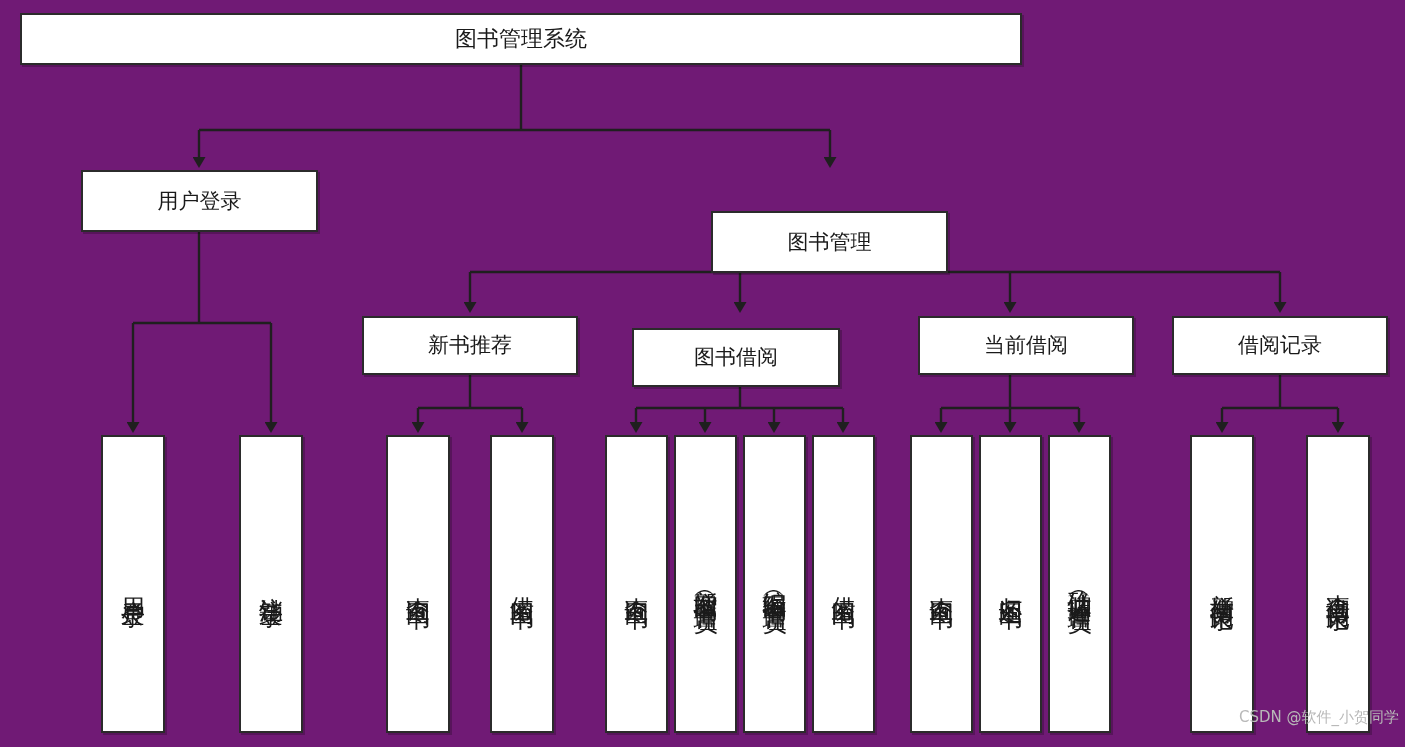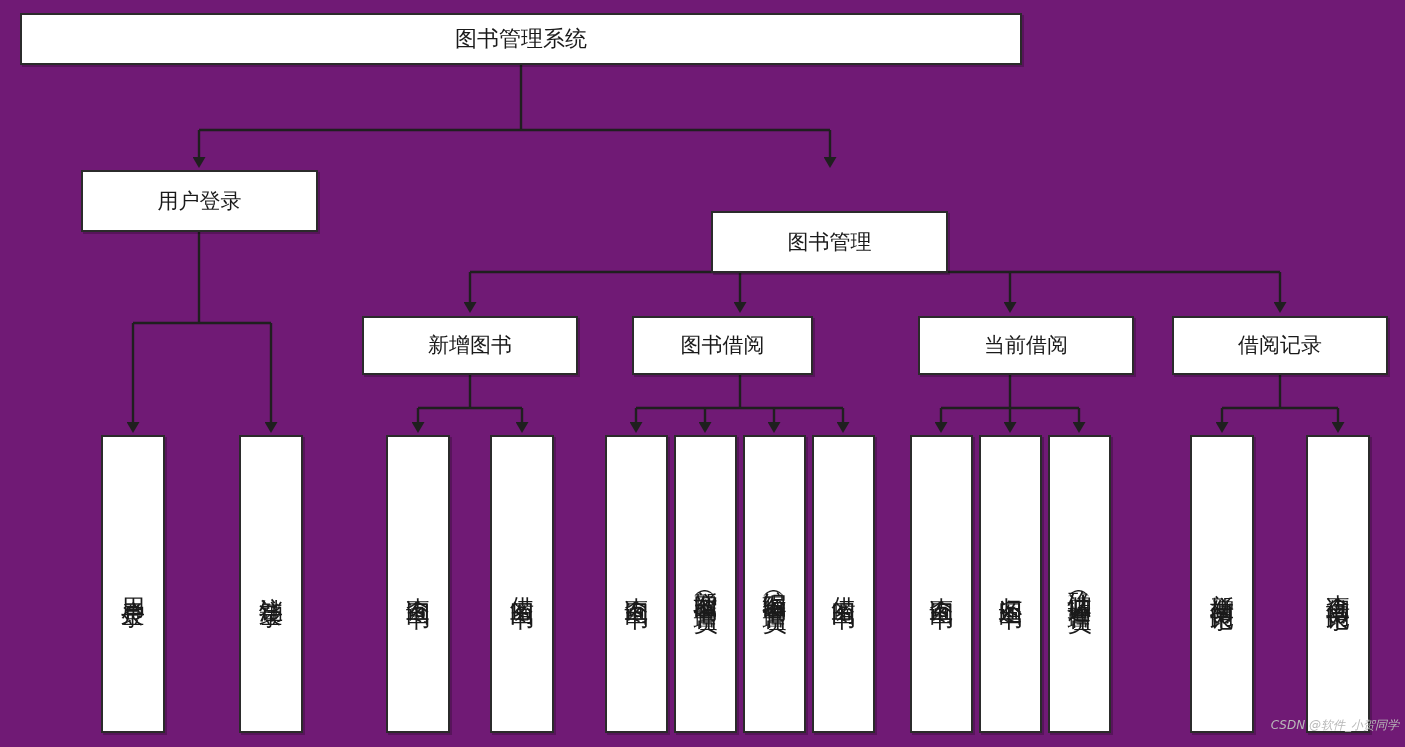"新增图书" span.label { text: 增图书 -> 书推荐 }
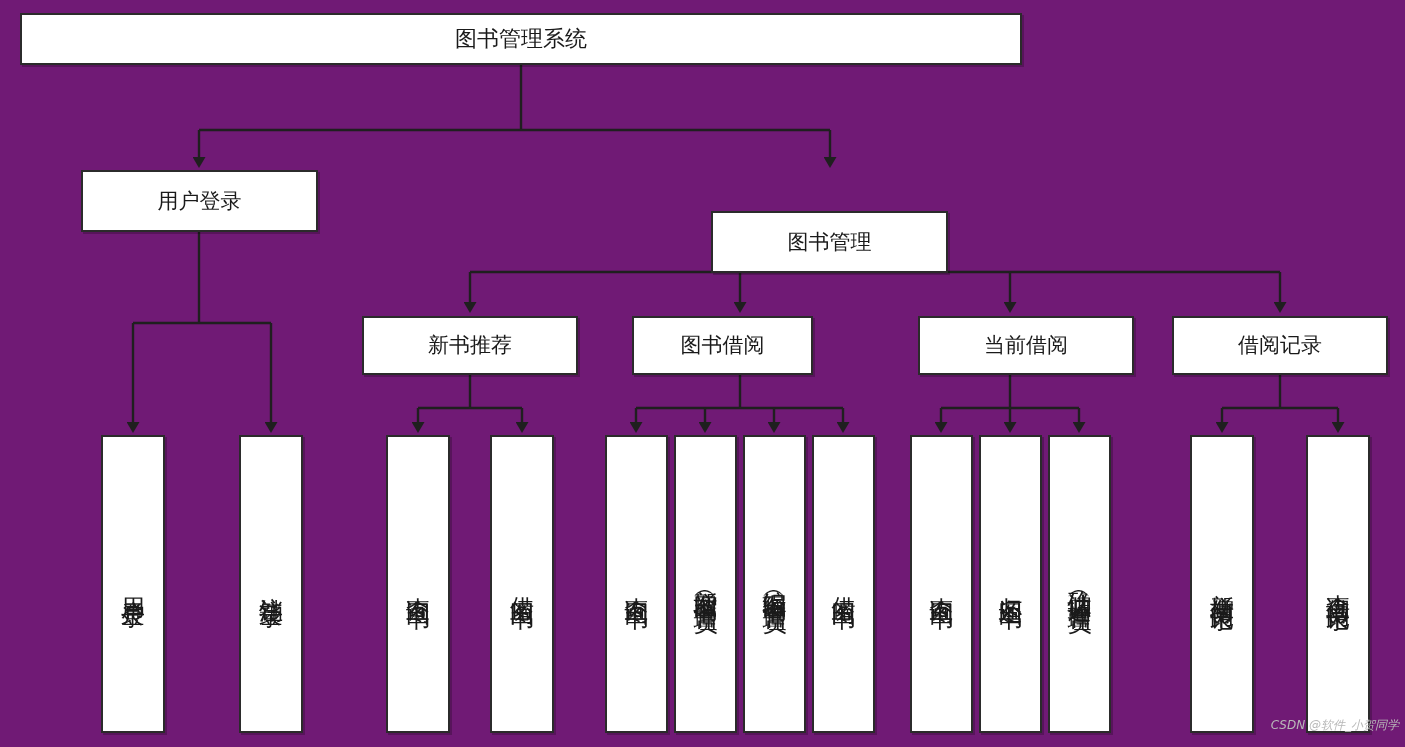"图书借阅" div.node { top: 316px -> 328px; width: 181px -> 208px }
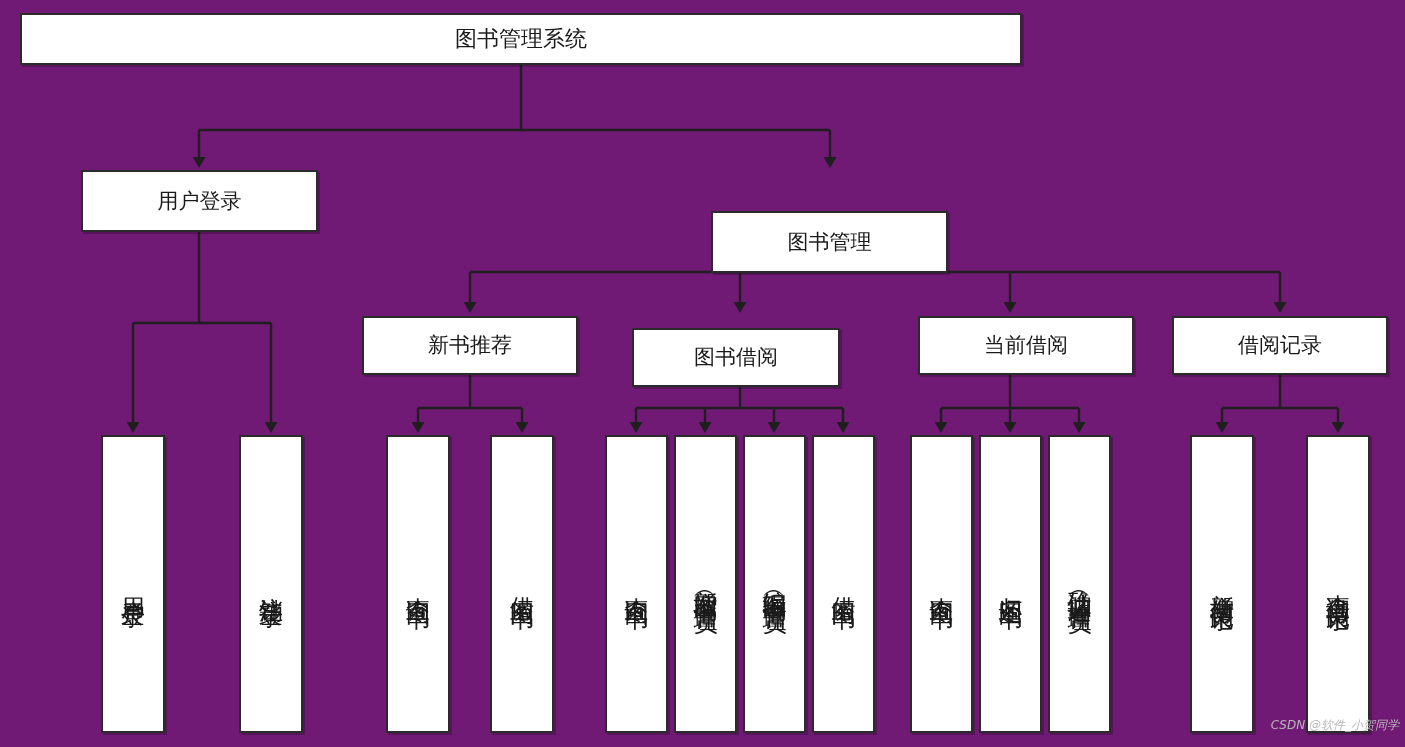"CSDN @软件_小贺同学" .watermark { bottom: 13px -> 20px; font-size: 12px -> 15px; font-style: italic -> none }
